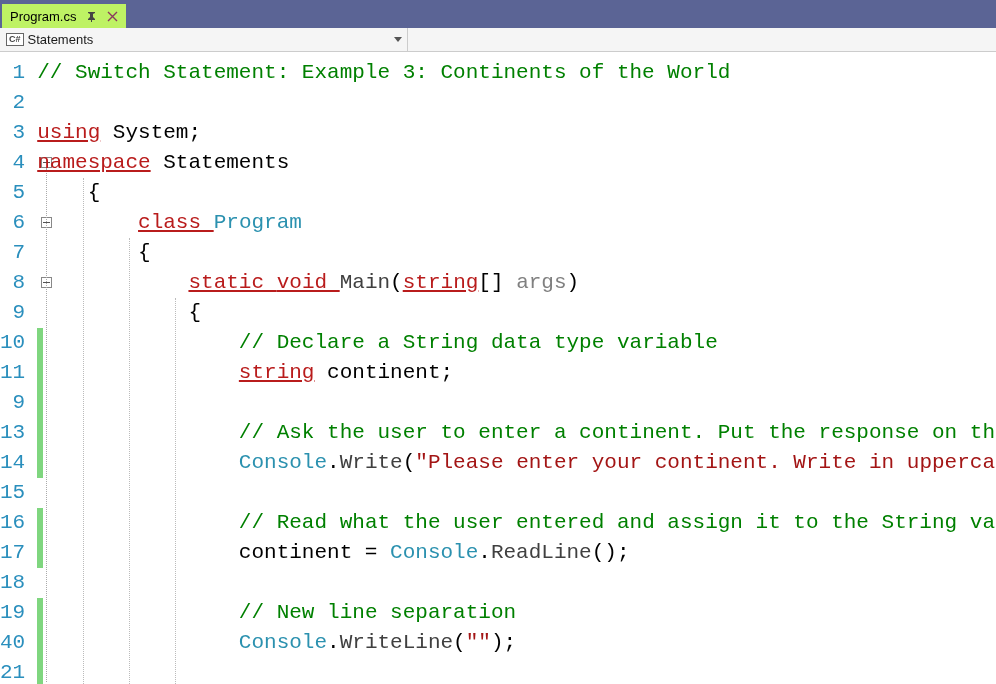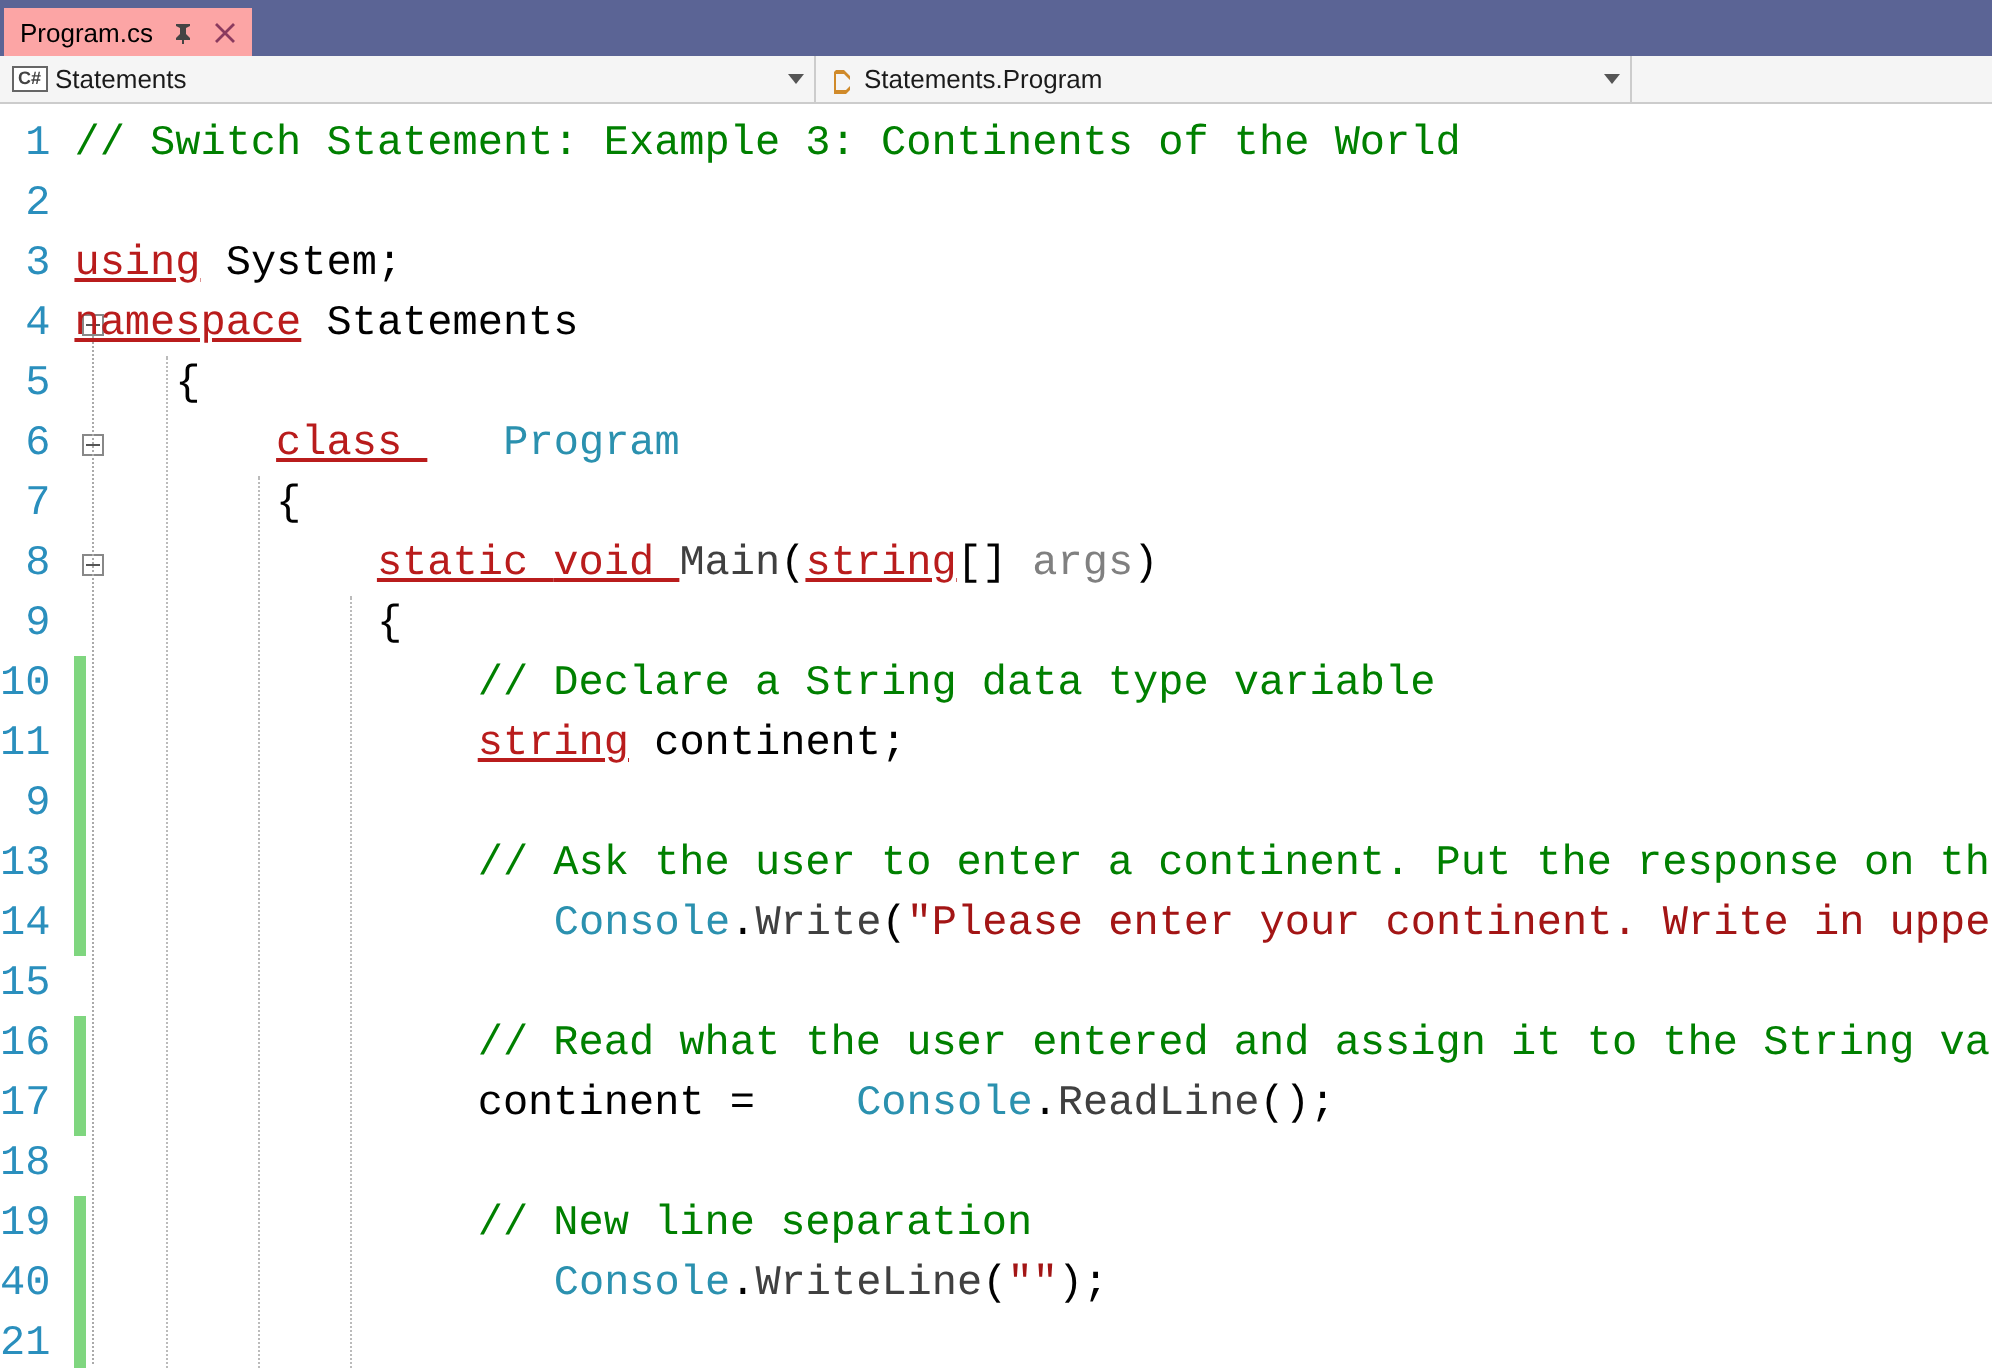"Program.cs" .tab { background: #fca5a5 -> #bef264 }
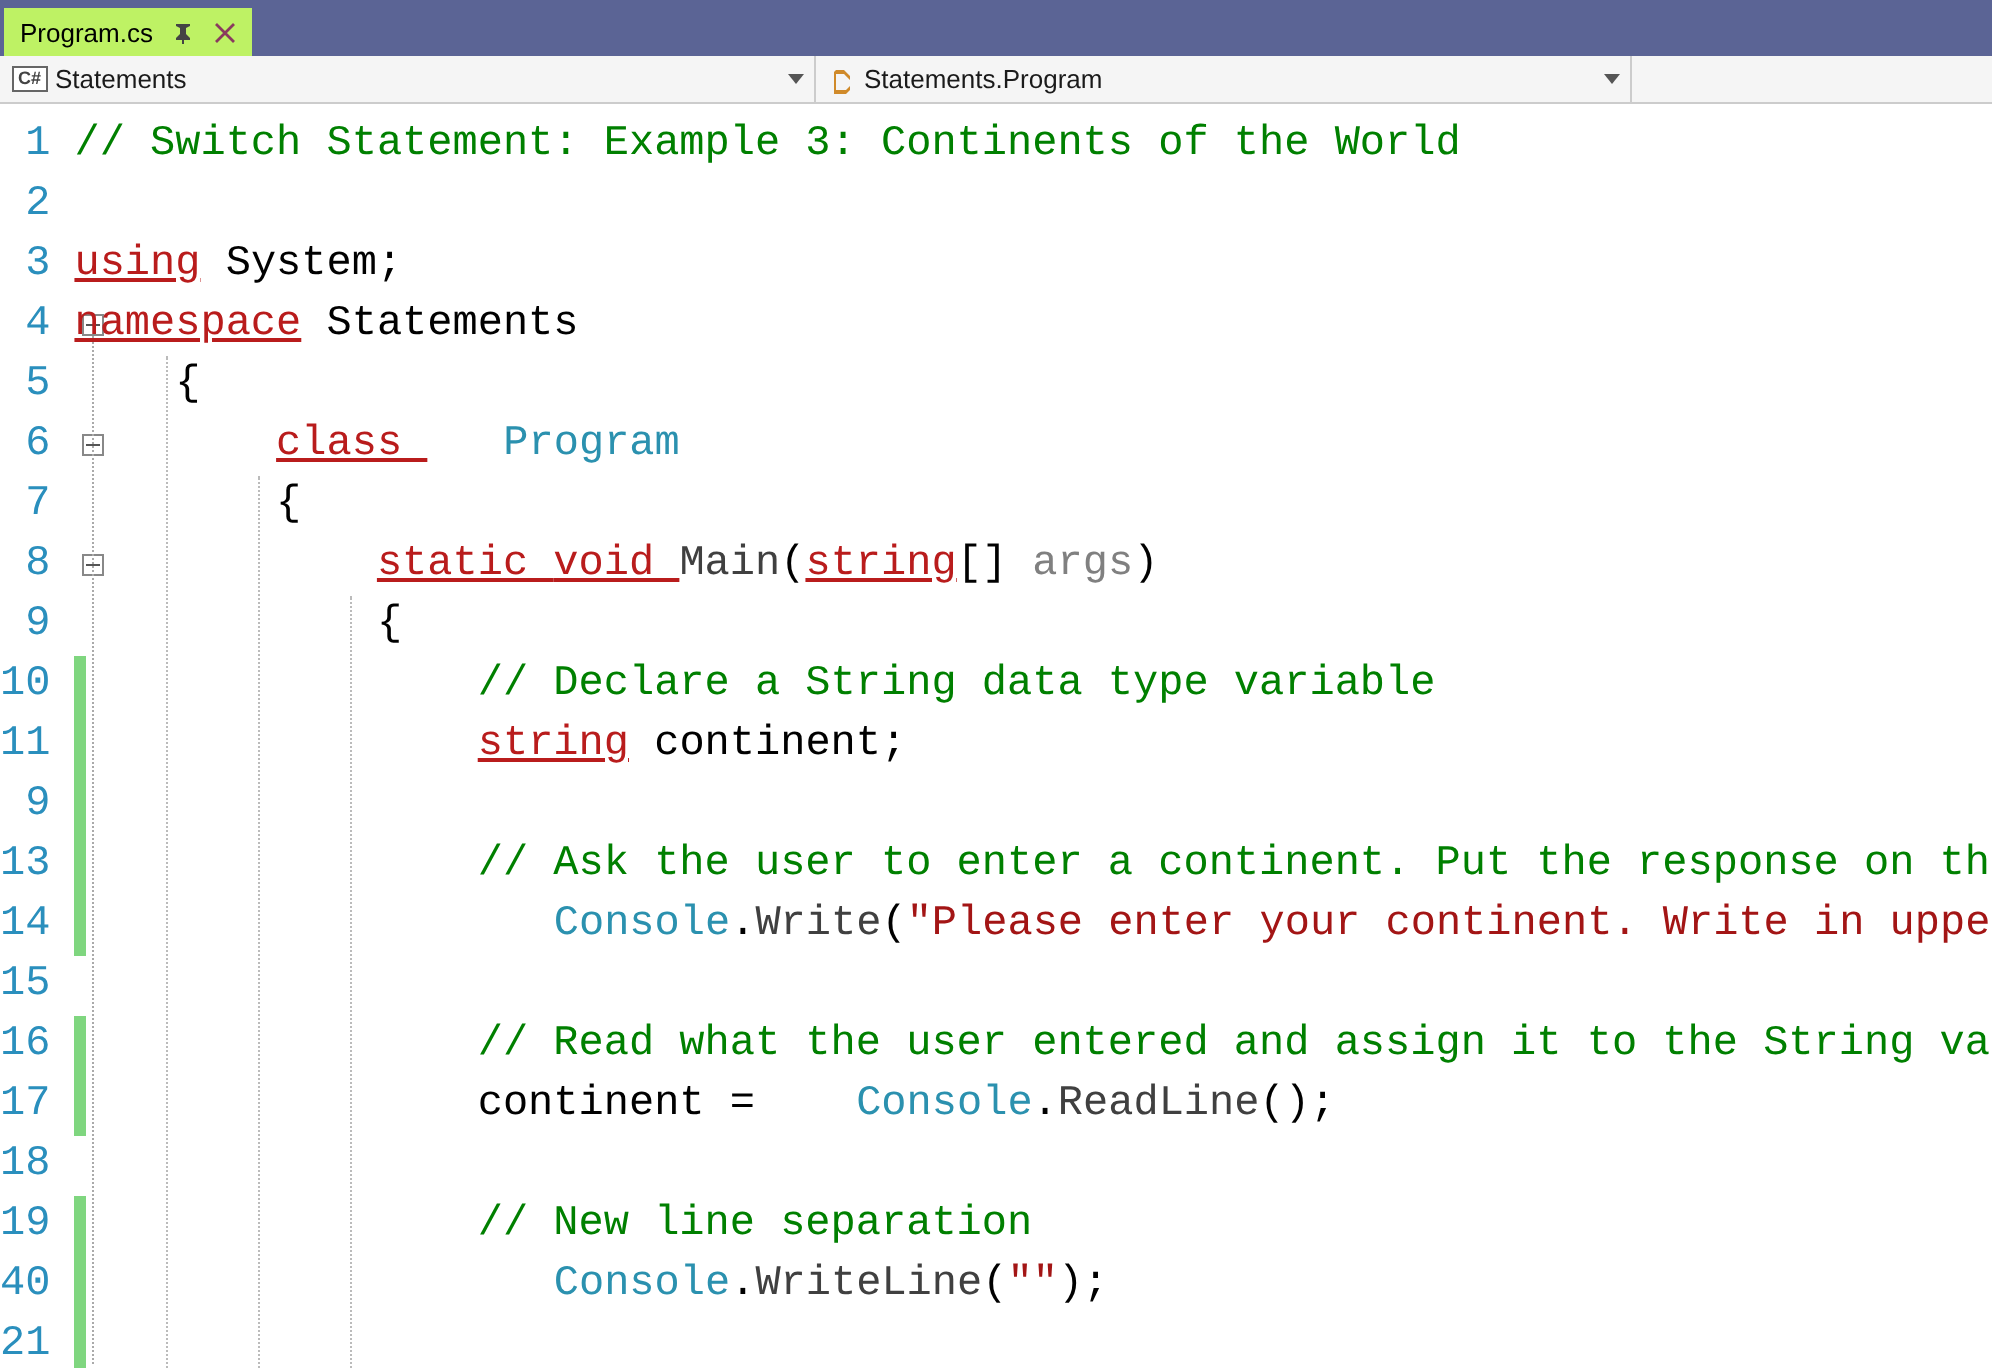"Statements.Program" div.nav-cell { html: <div> <span> <svg> <path></path> </svg> </span> <span>Statements.Program</span> <span></span> </div> -> none }
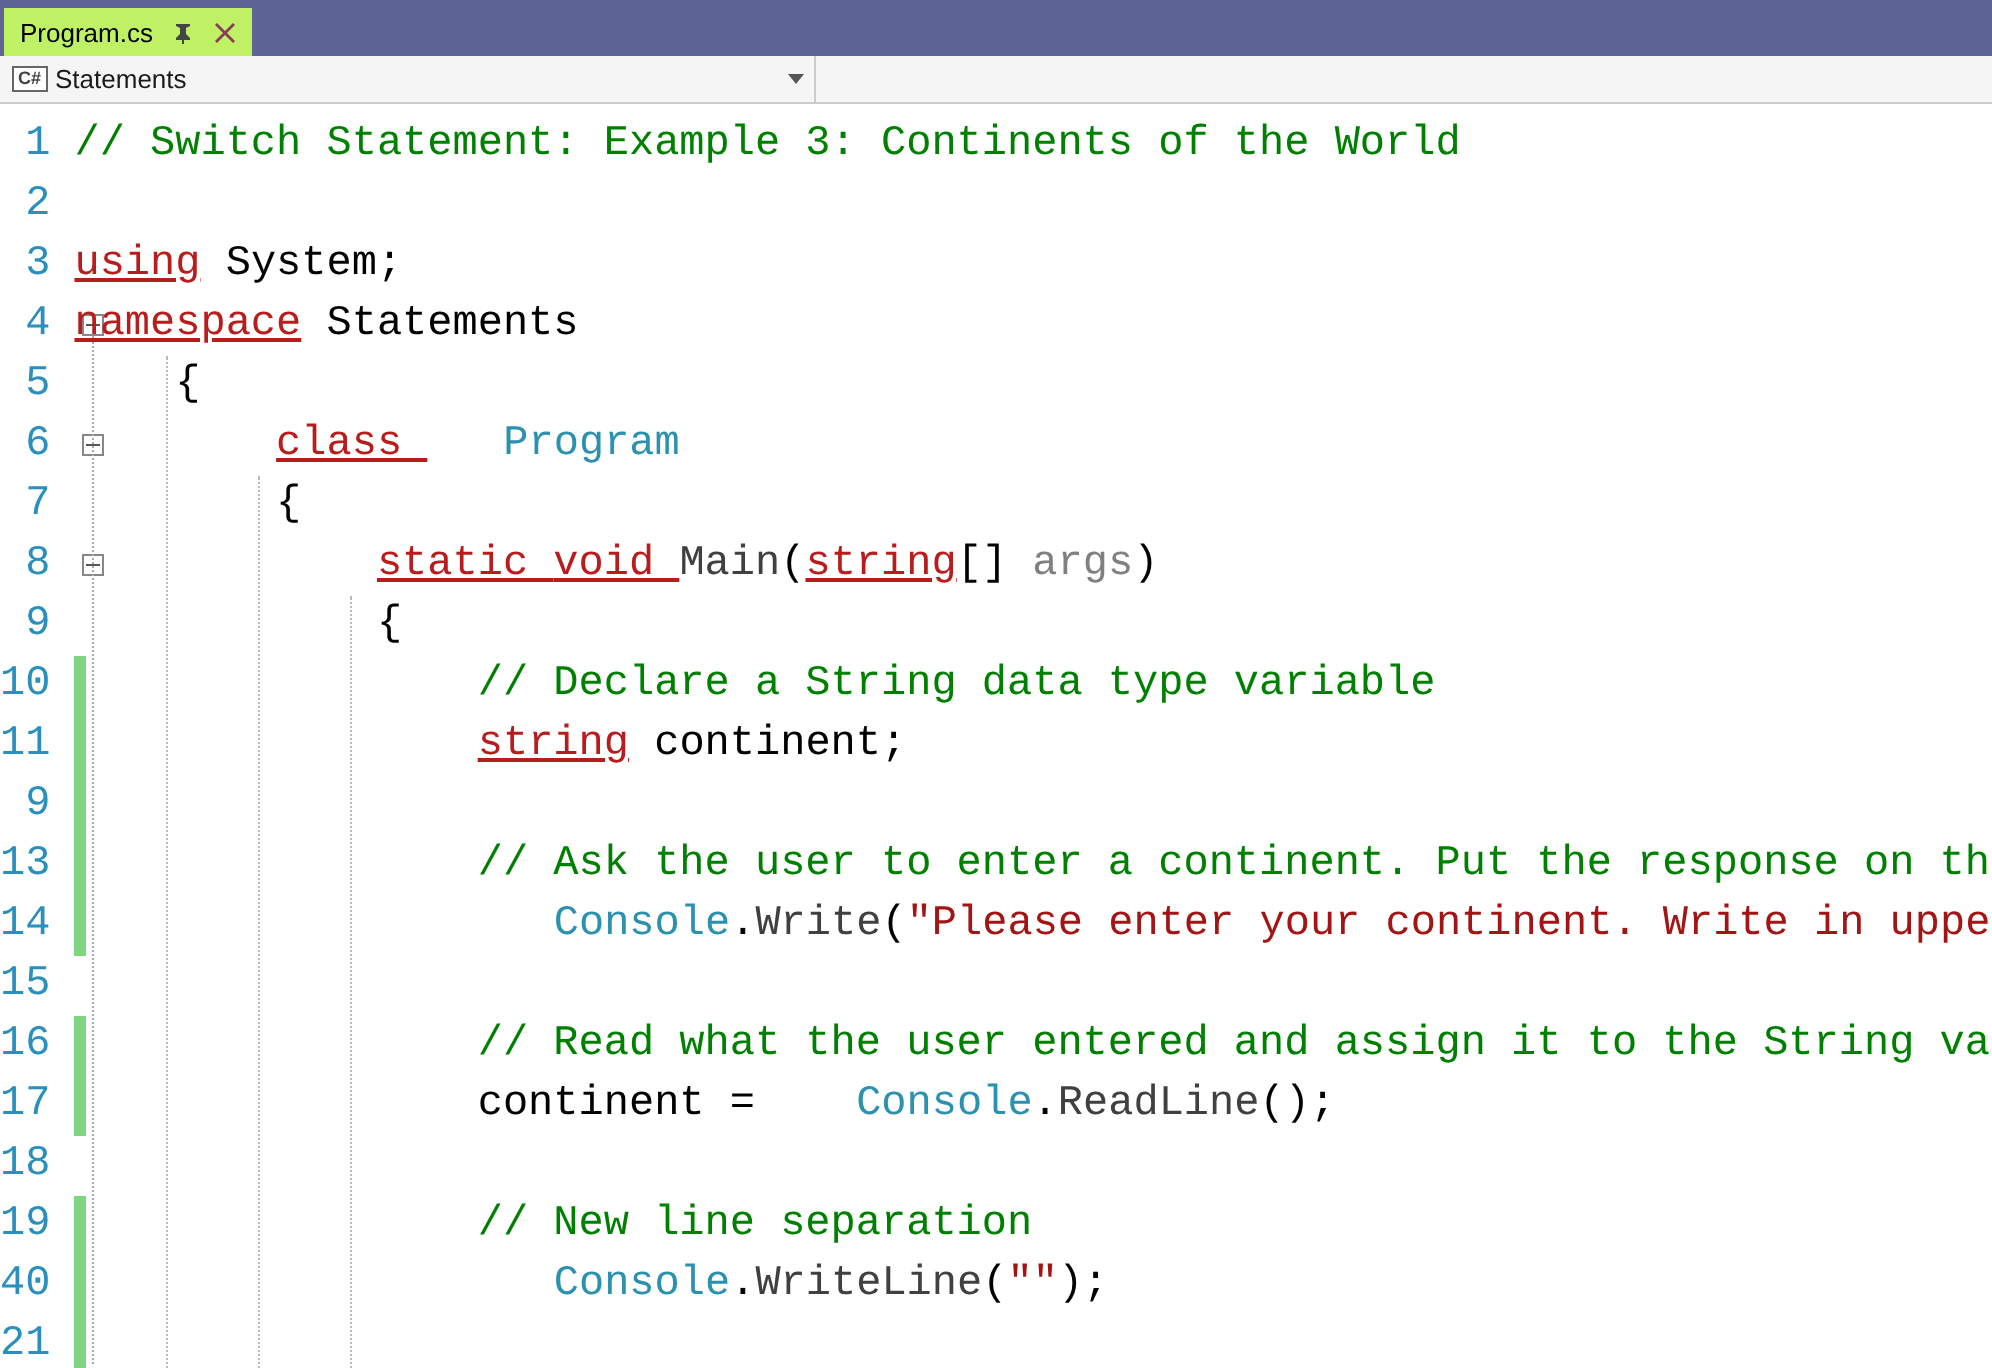"Program" .type { margin-left: 38px -> none }
